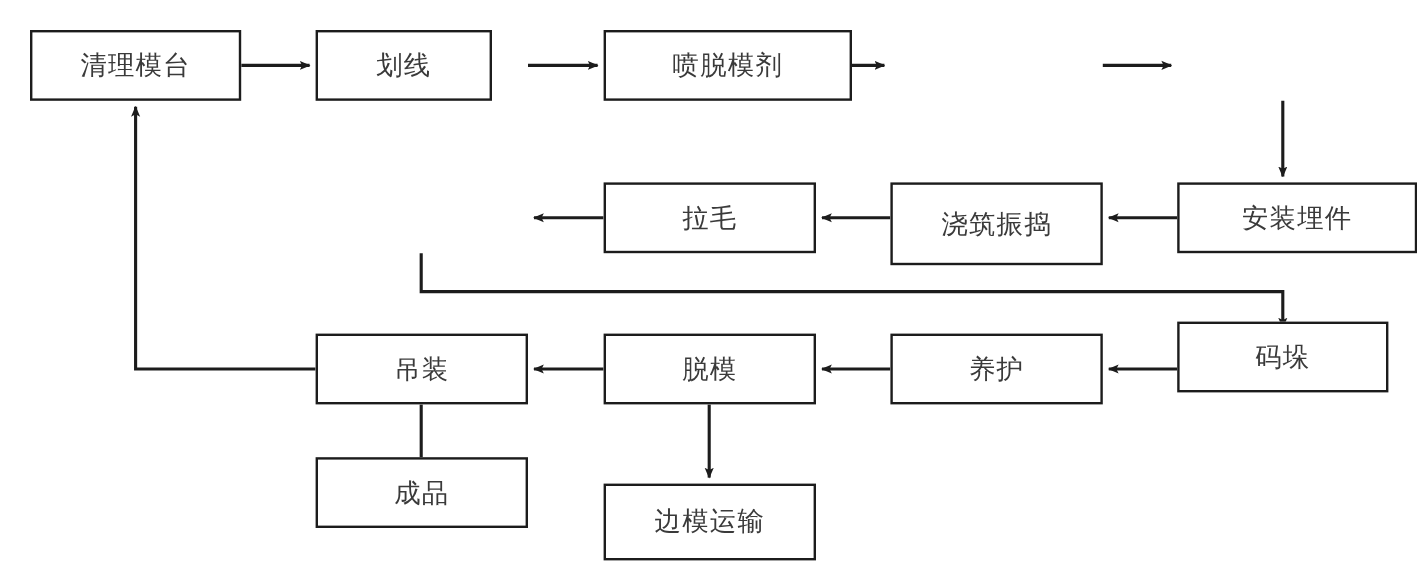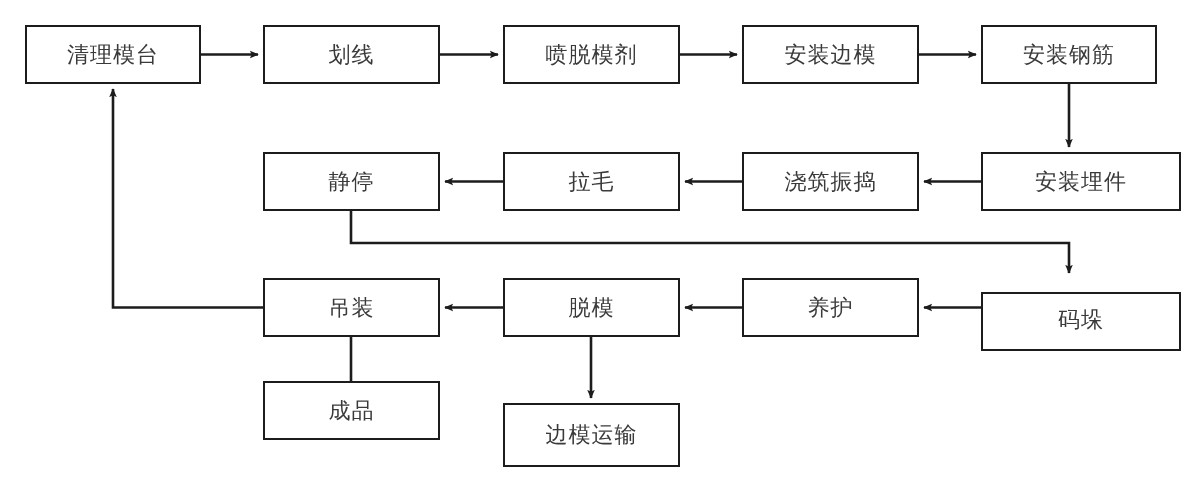"划线" div.node { width: 177px -> 147px }
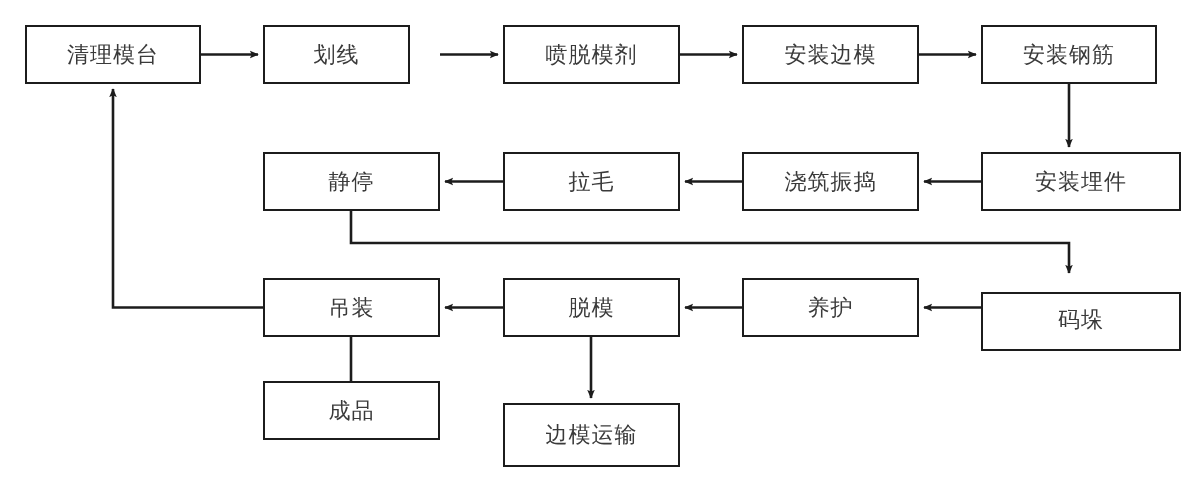"喷脱模剂" div.node { width: 177px -> 207px }
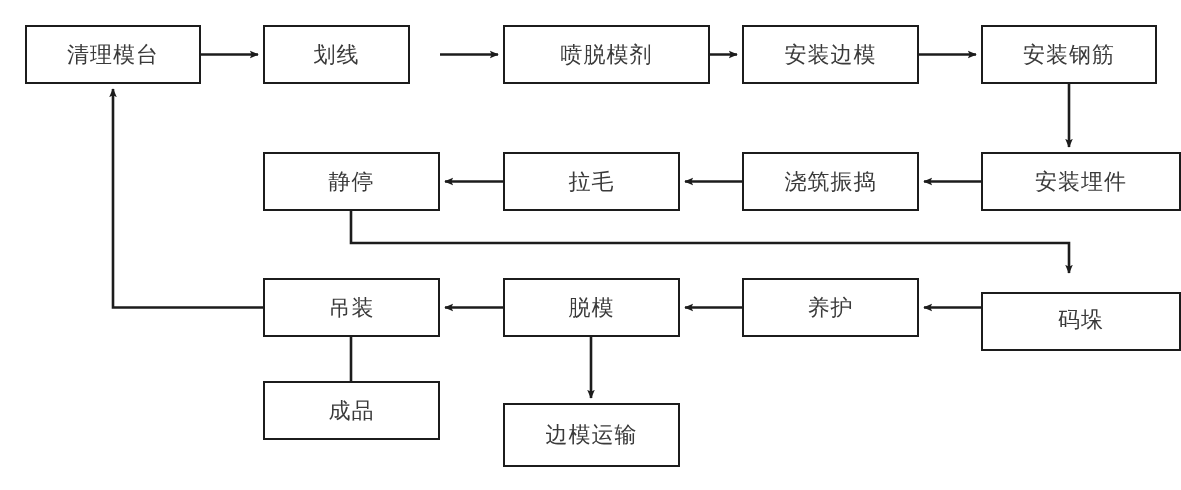"安装边模" div.node { html: <div> <span>安装边模</span> </div> -> none }
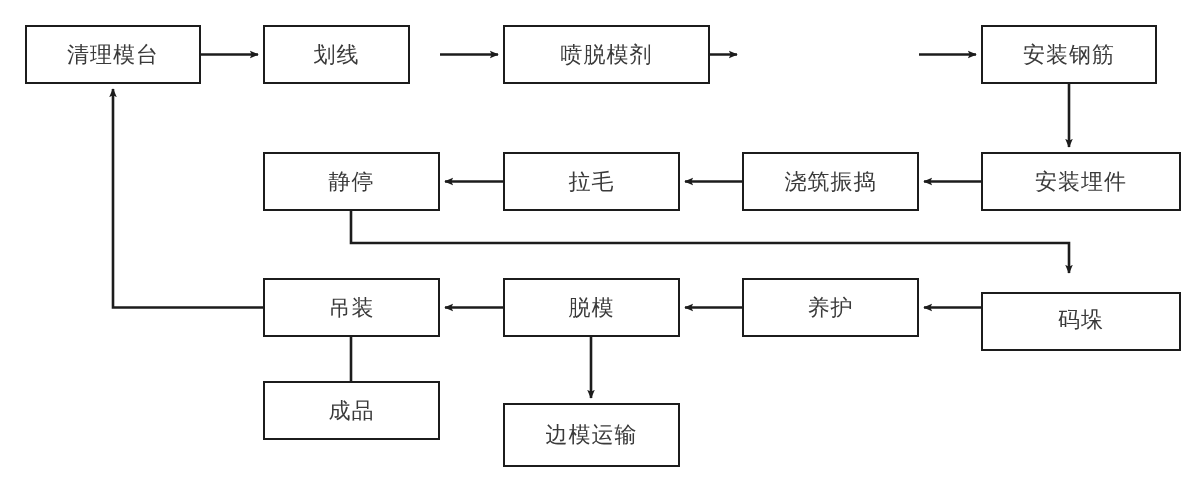"安装钢筋" div.node { html: <div> <span>安装钢筋</span> </div> -> none }
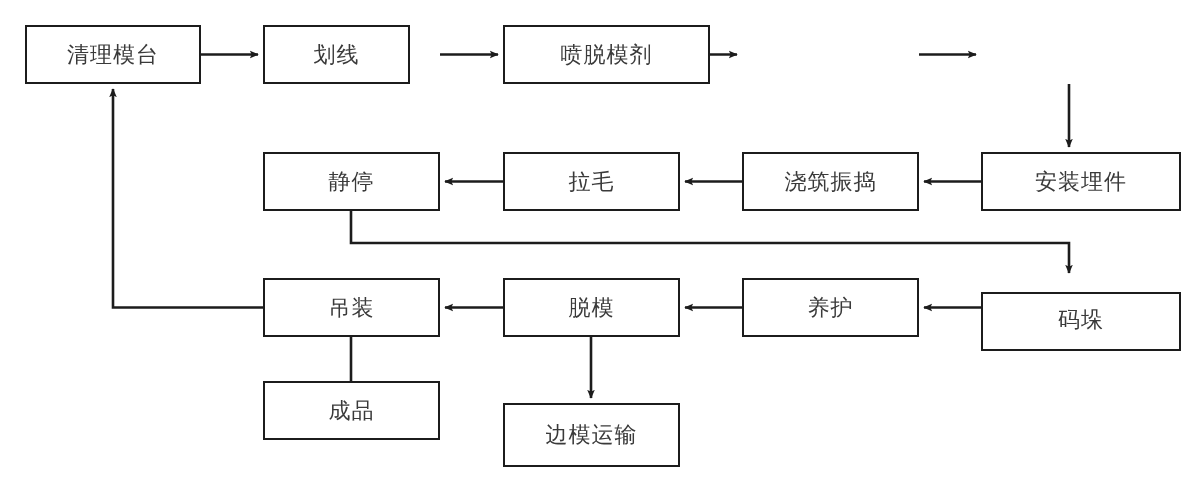"静停" div.node { html: <div> <span>静停</span> </div> -> none }
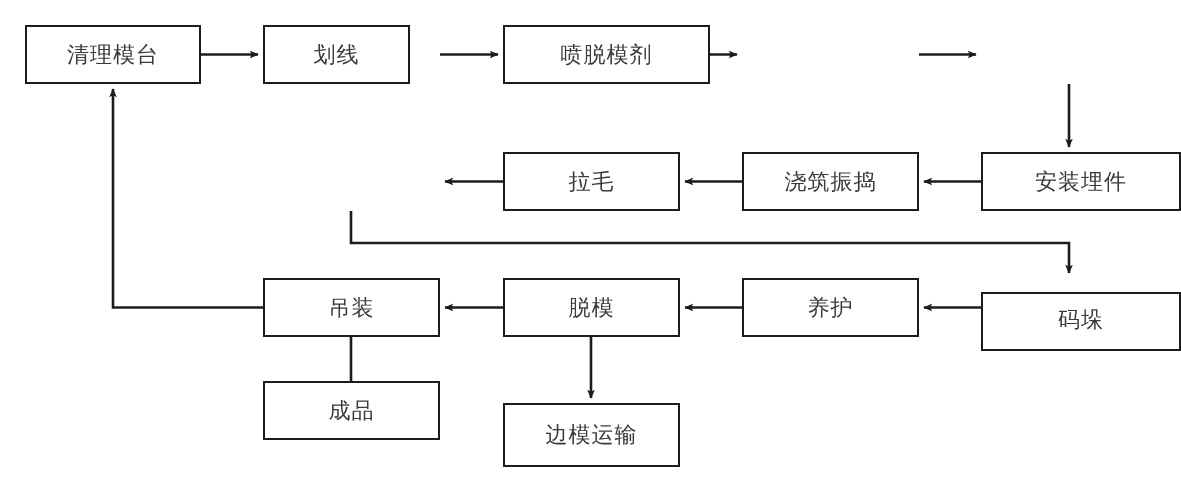"浇筑振捣" div.node { height: 59px -> 69px }
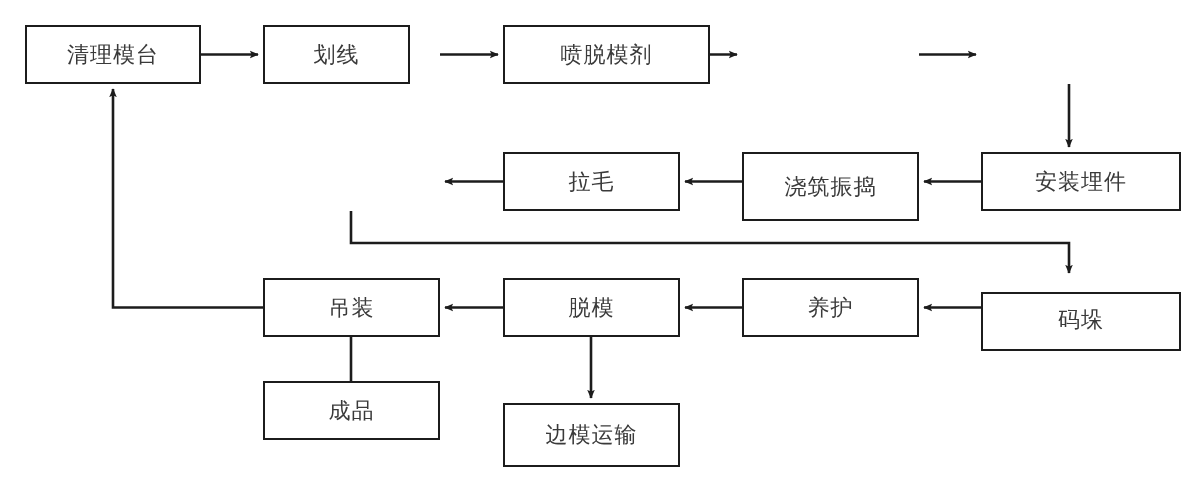"码垛" div.node { font-family: Liberation Mono, monospace -> none; top: 292px -> 268px; width: 200px -> 176px }
